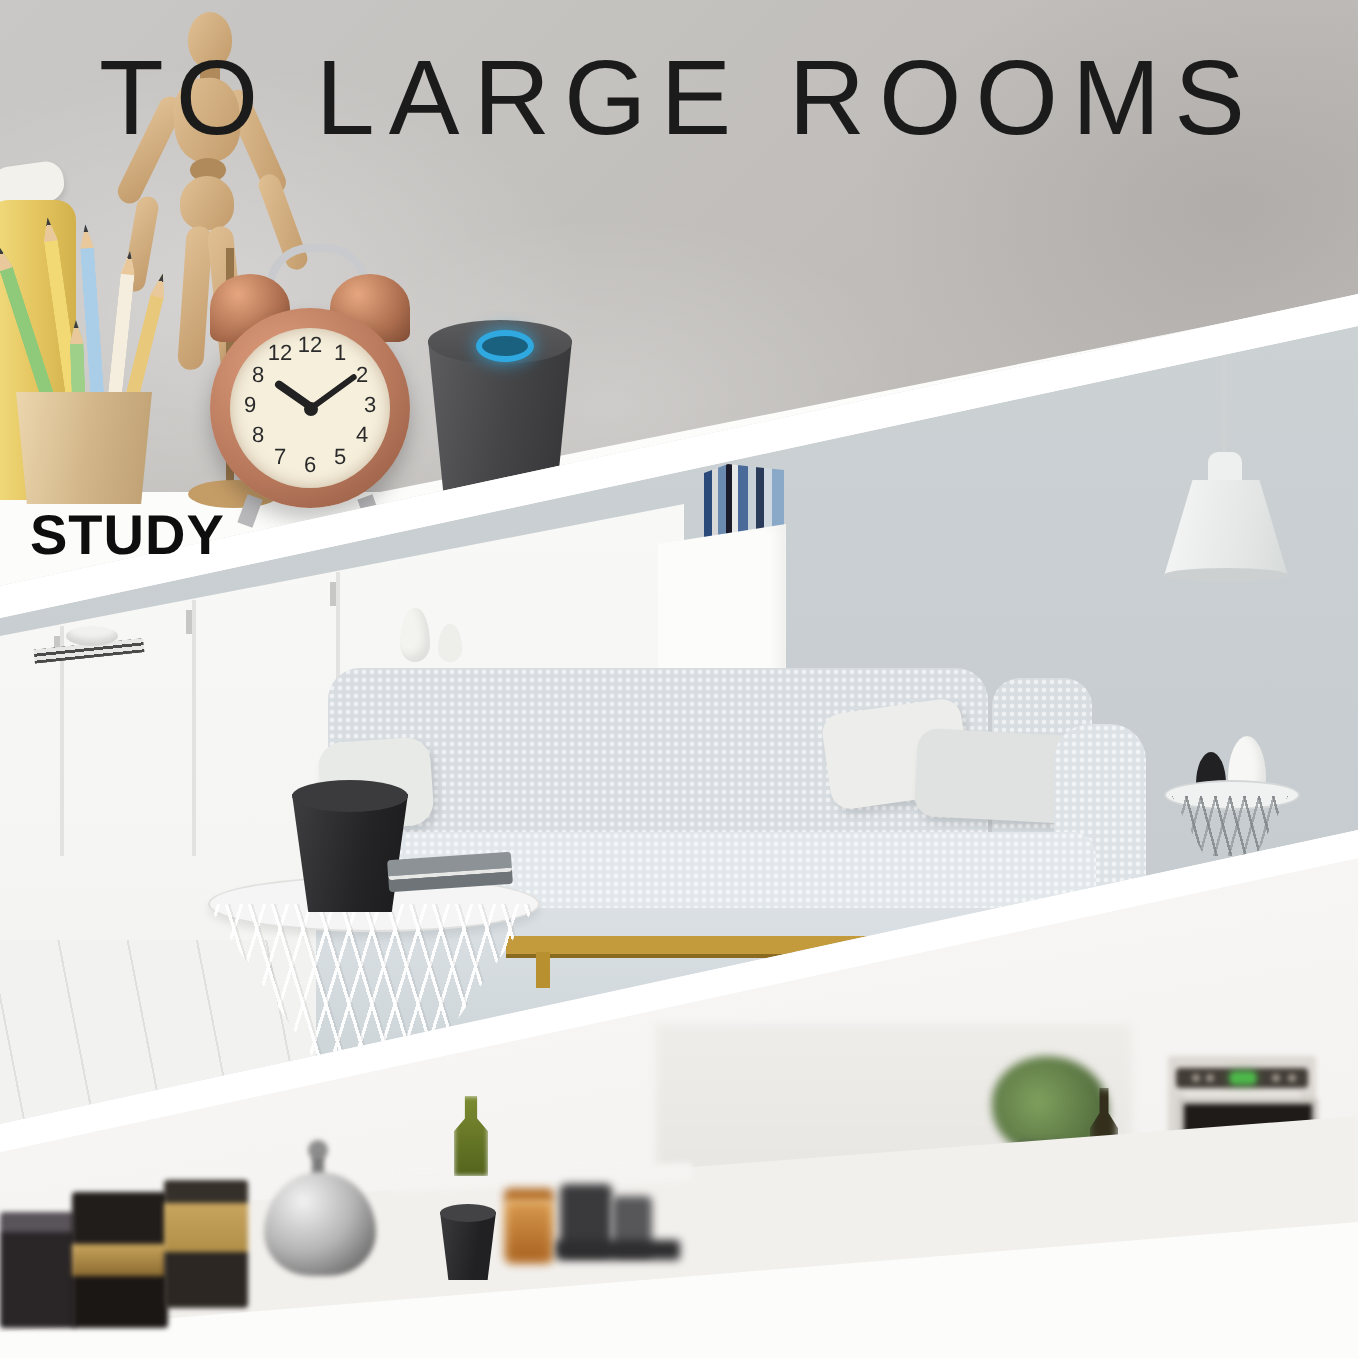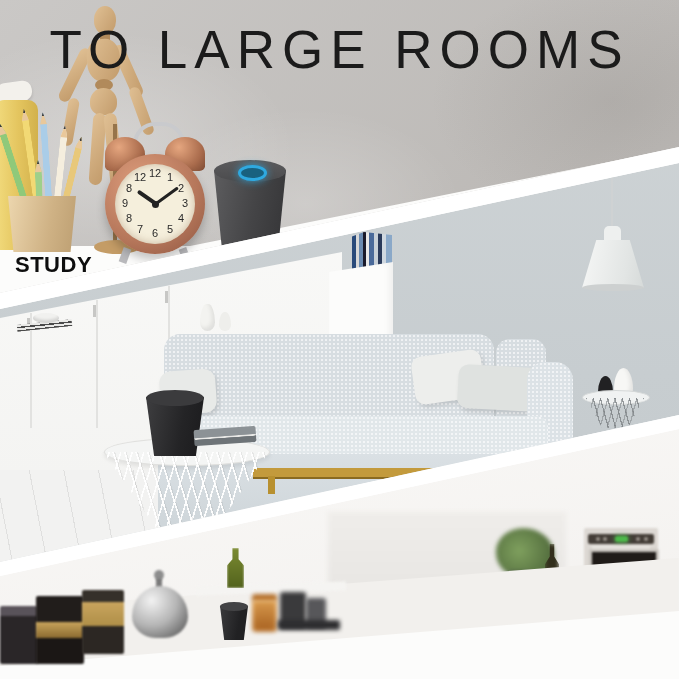"STUDY" .lbl-study { font-size: 22px -> 28px }
